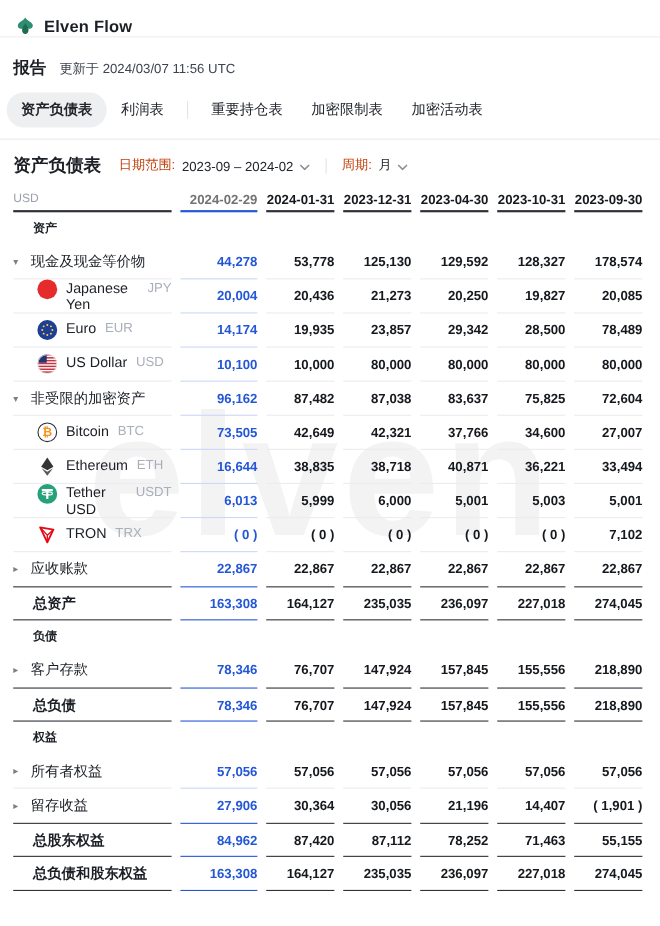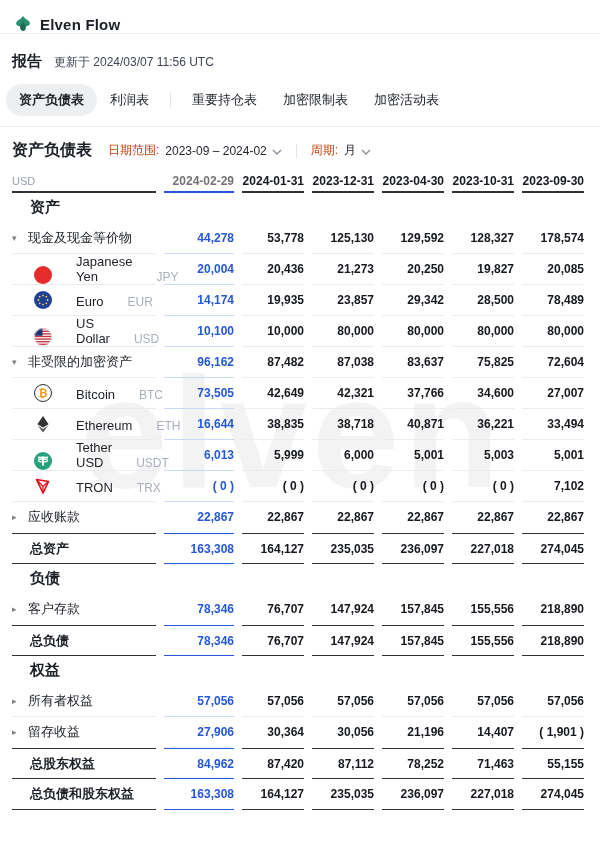"资产" .sec-label { font-size: 15px -> 11px }
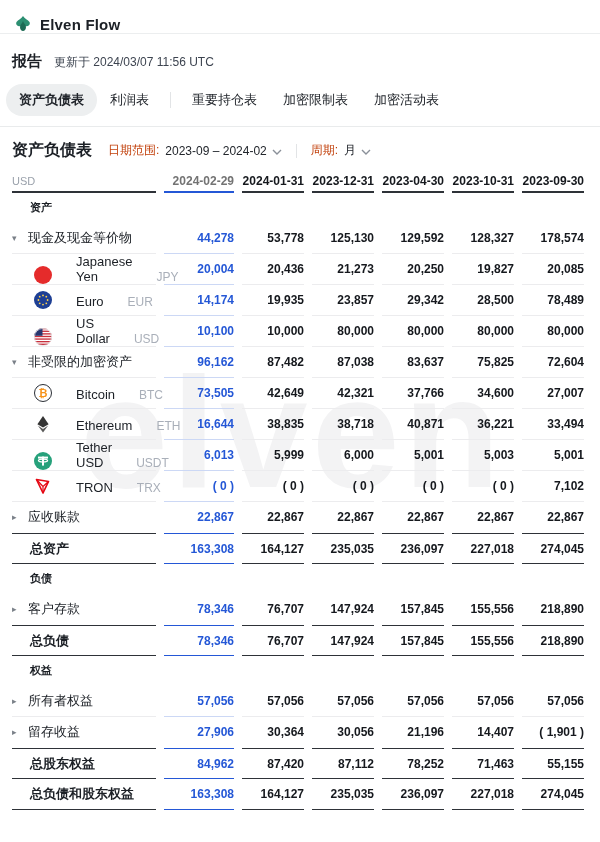"Japanese Yen" .asset-label { align-items: flex-end -> flex-start; gap: 24px -> 8px }
